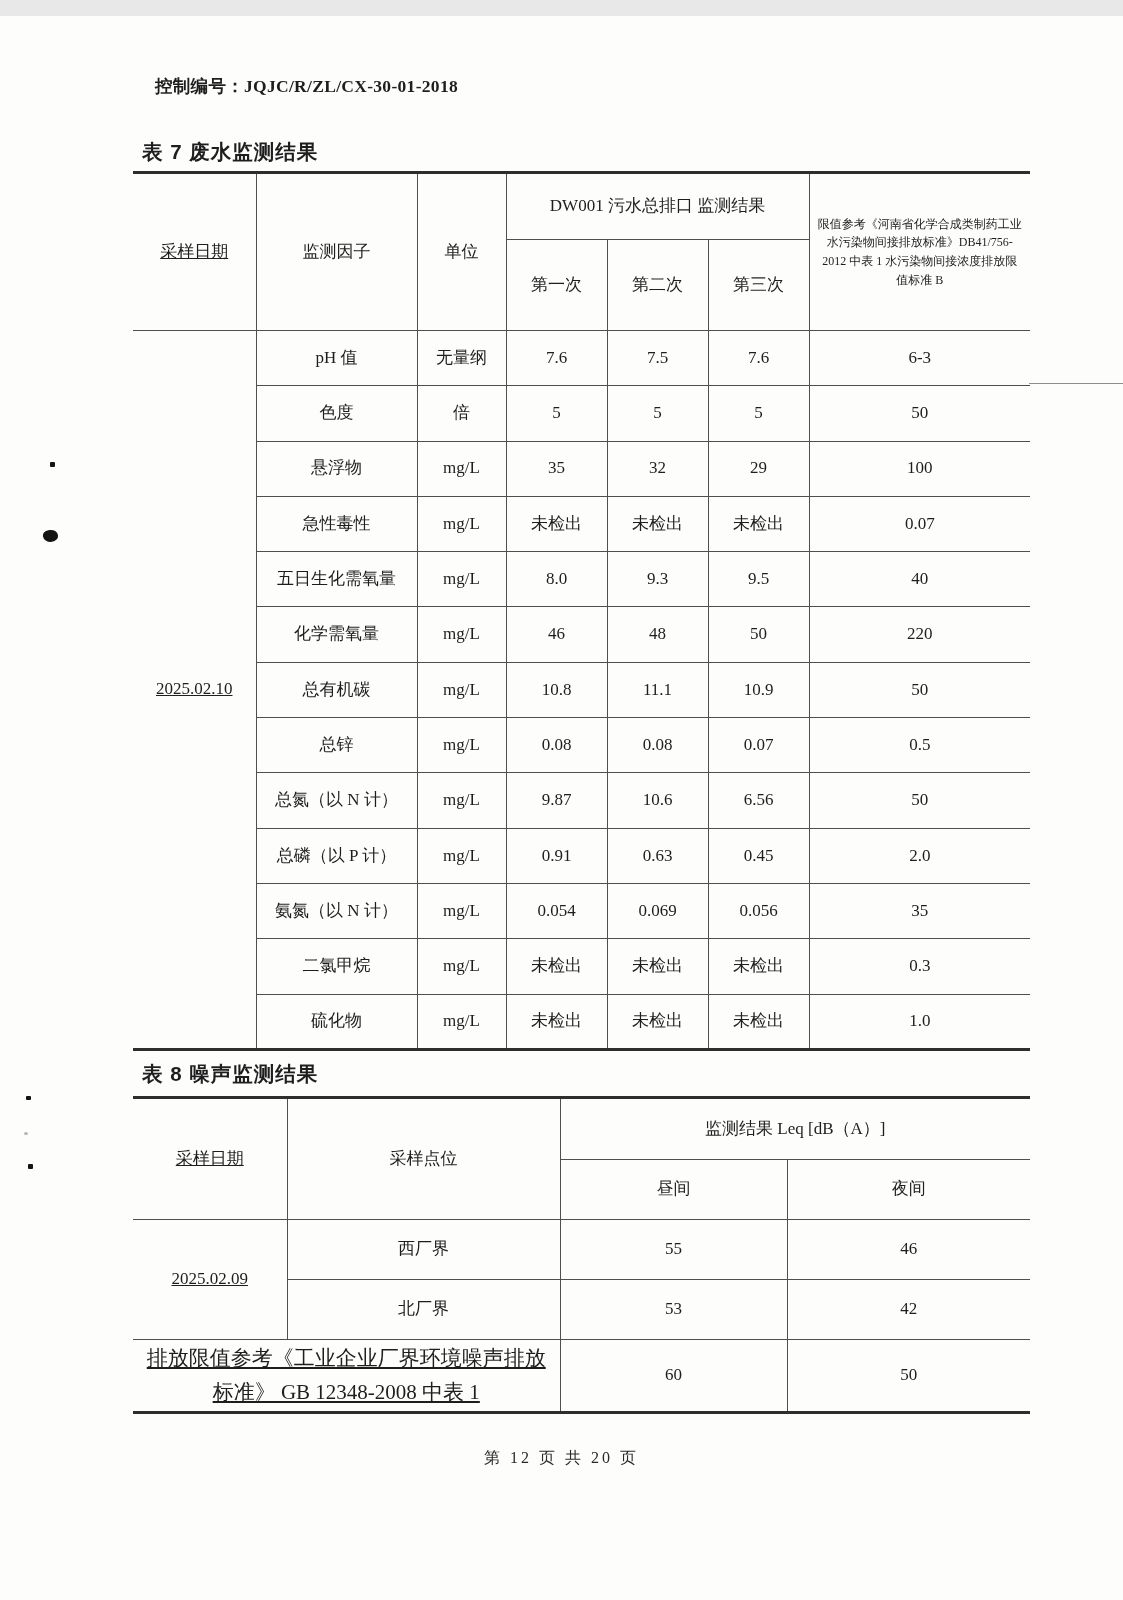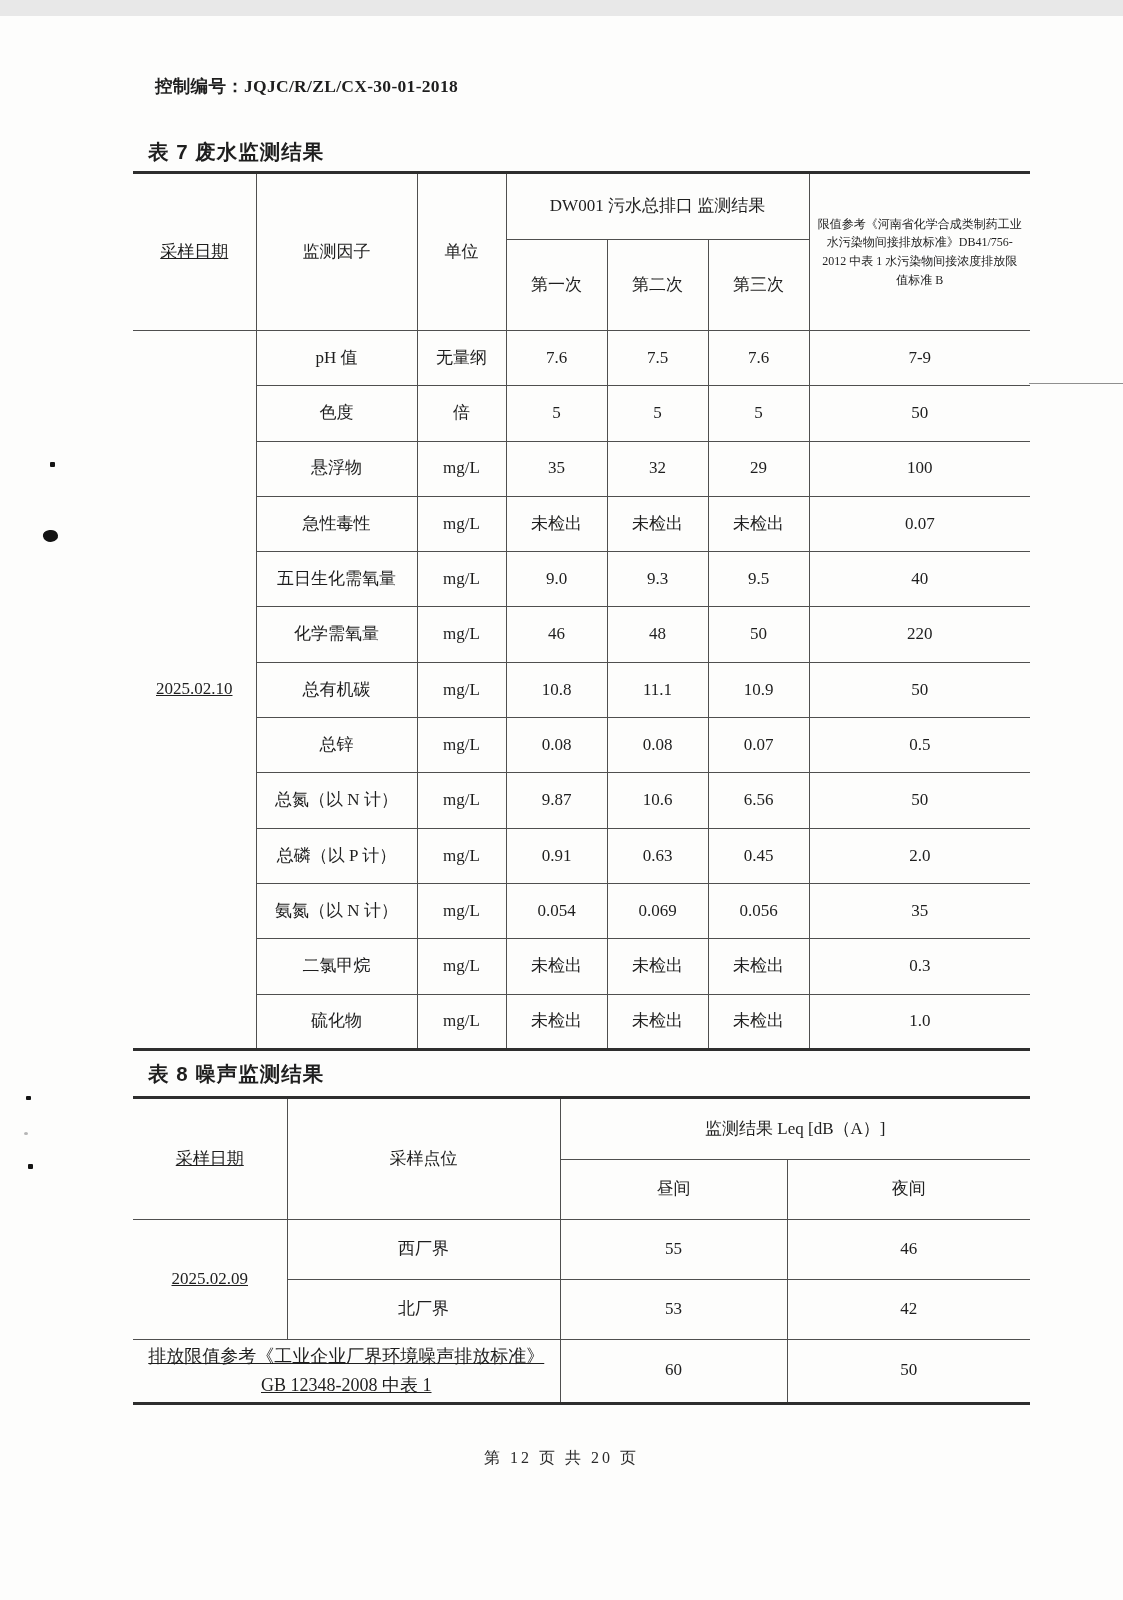"表 7 废水监测结果" .tbl-caption { left: 148px -> 142px }
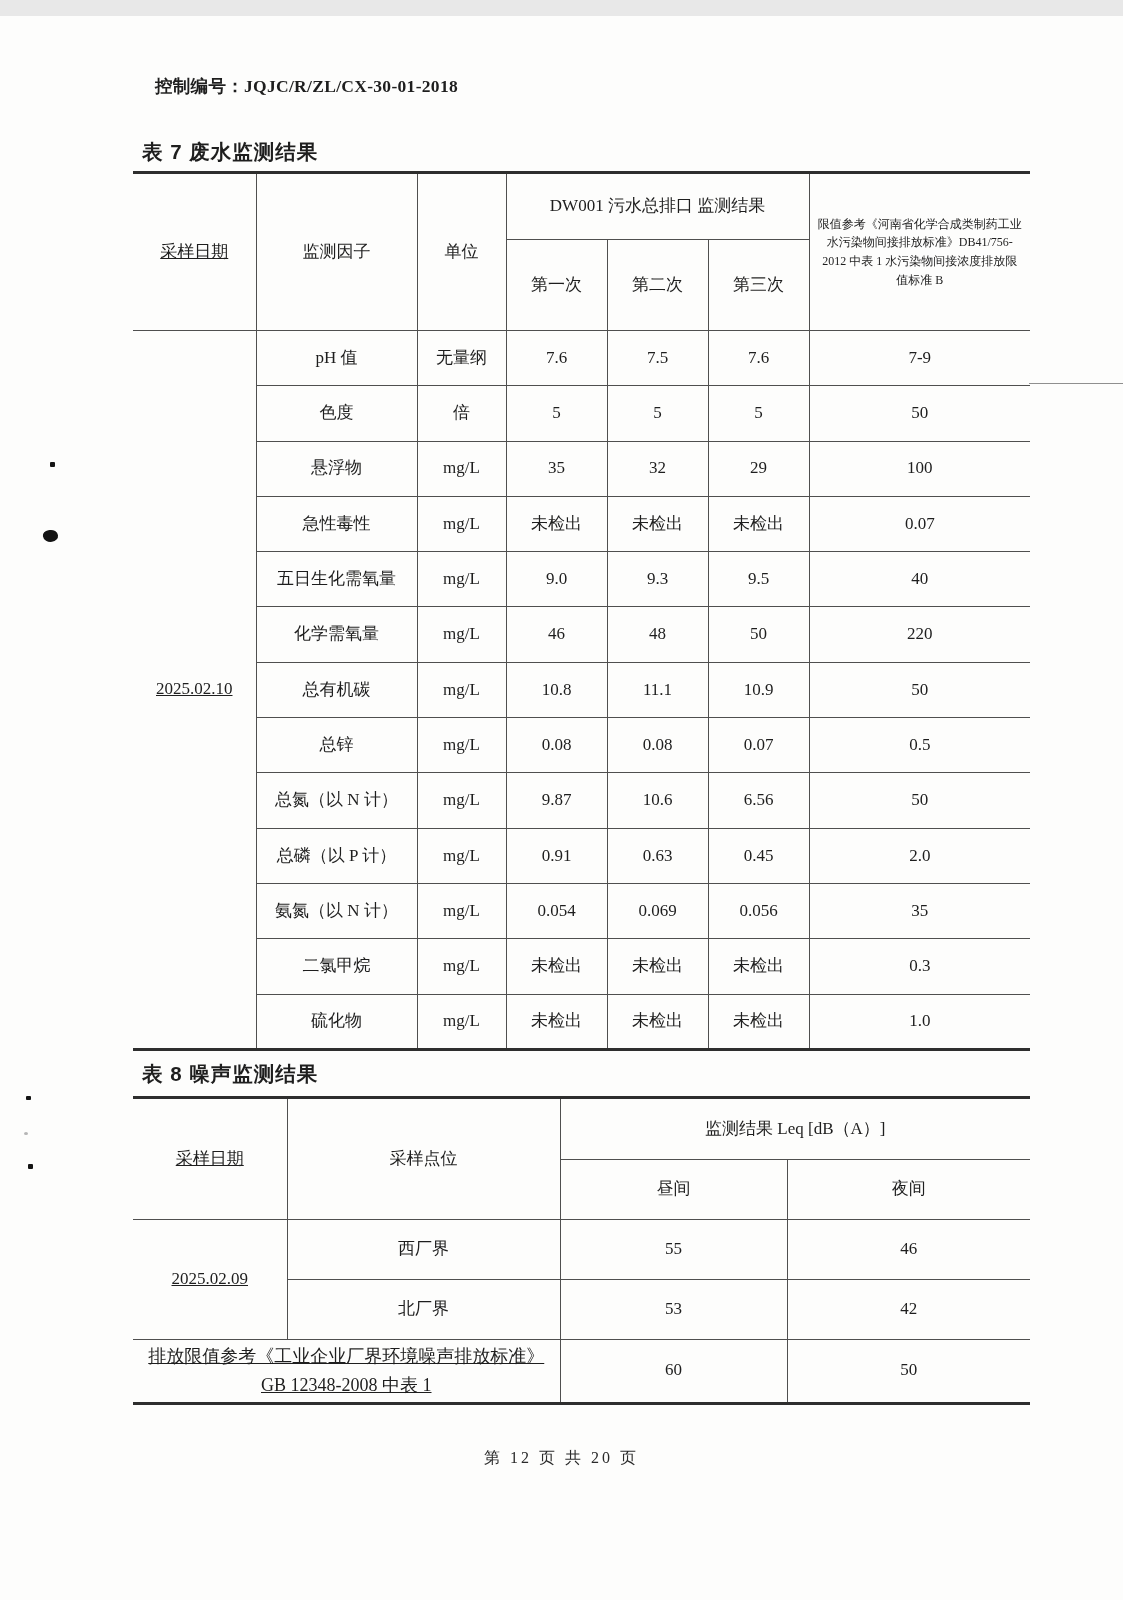"7-9" td.no-r { text: 7-9 -> 6-3 }
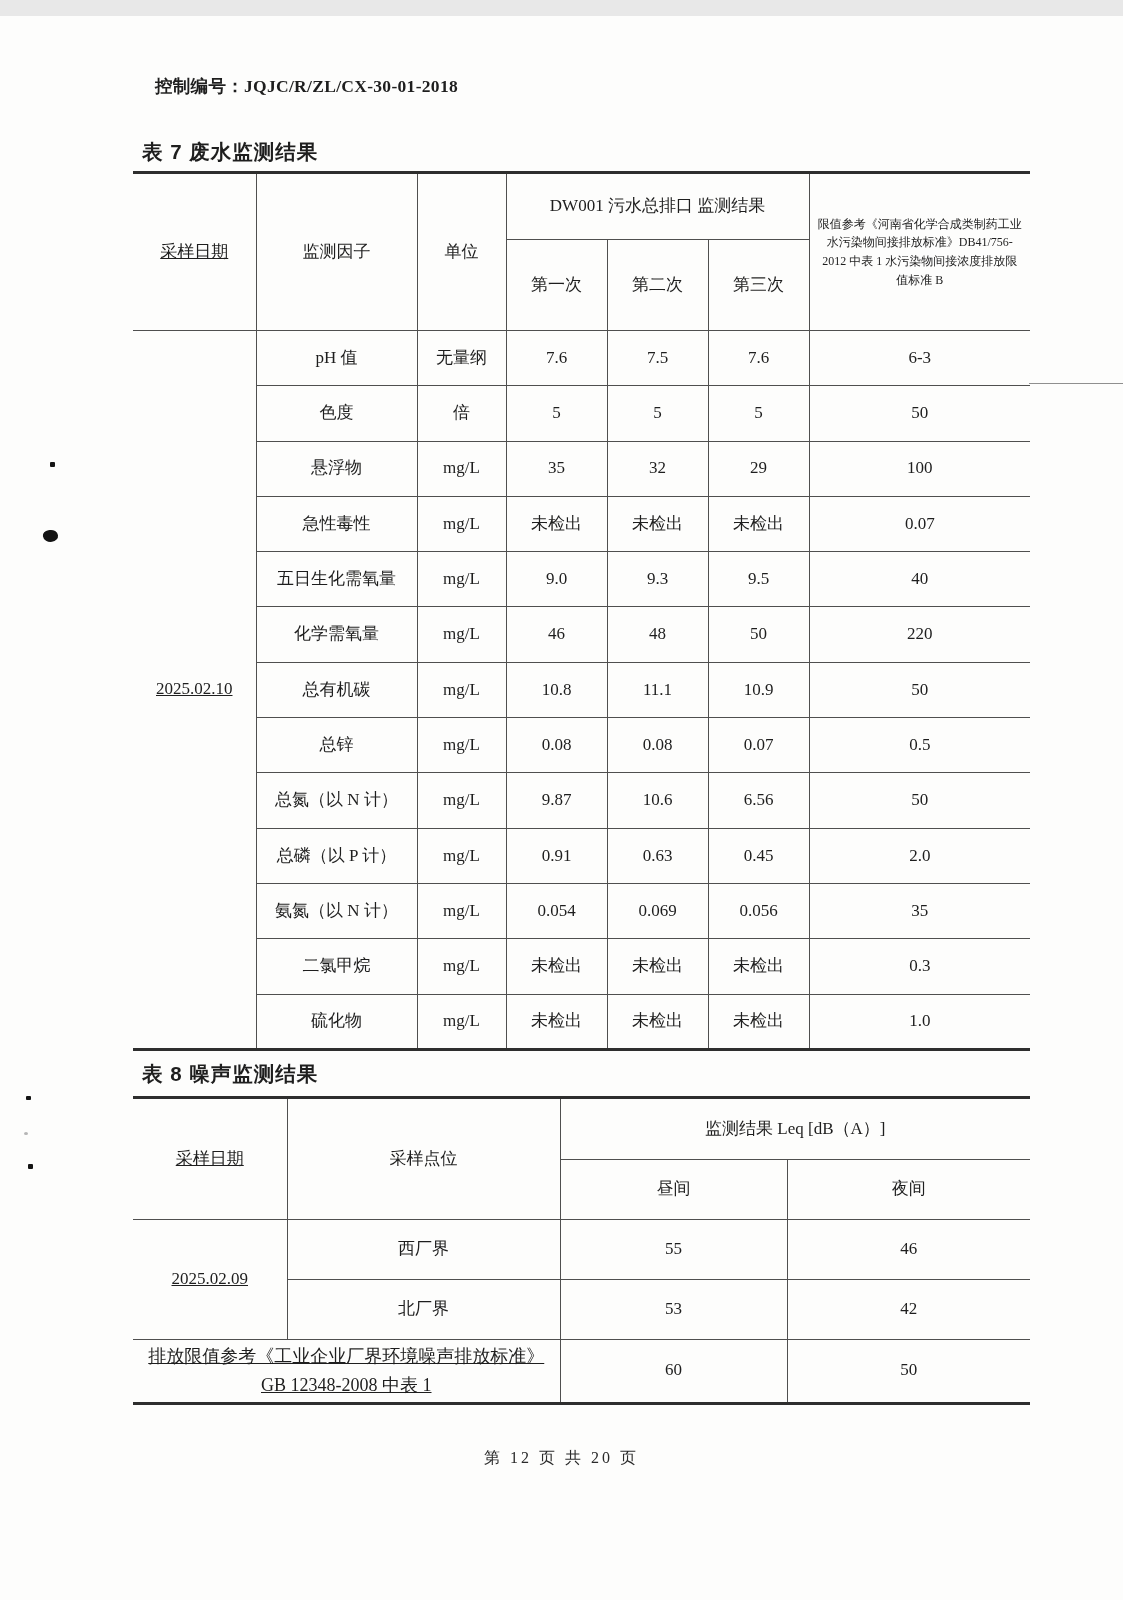"9.0" td { text: 9.0 -> 8.0 }
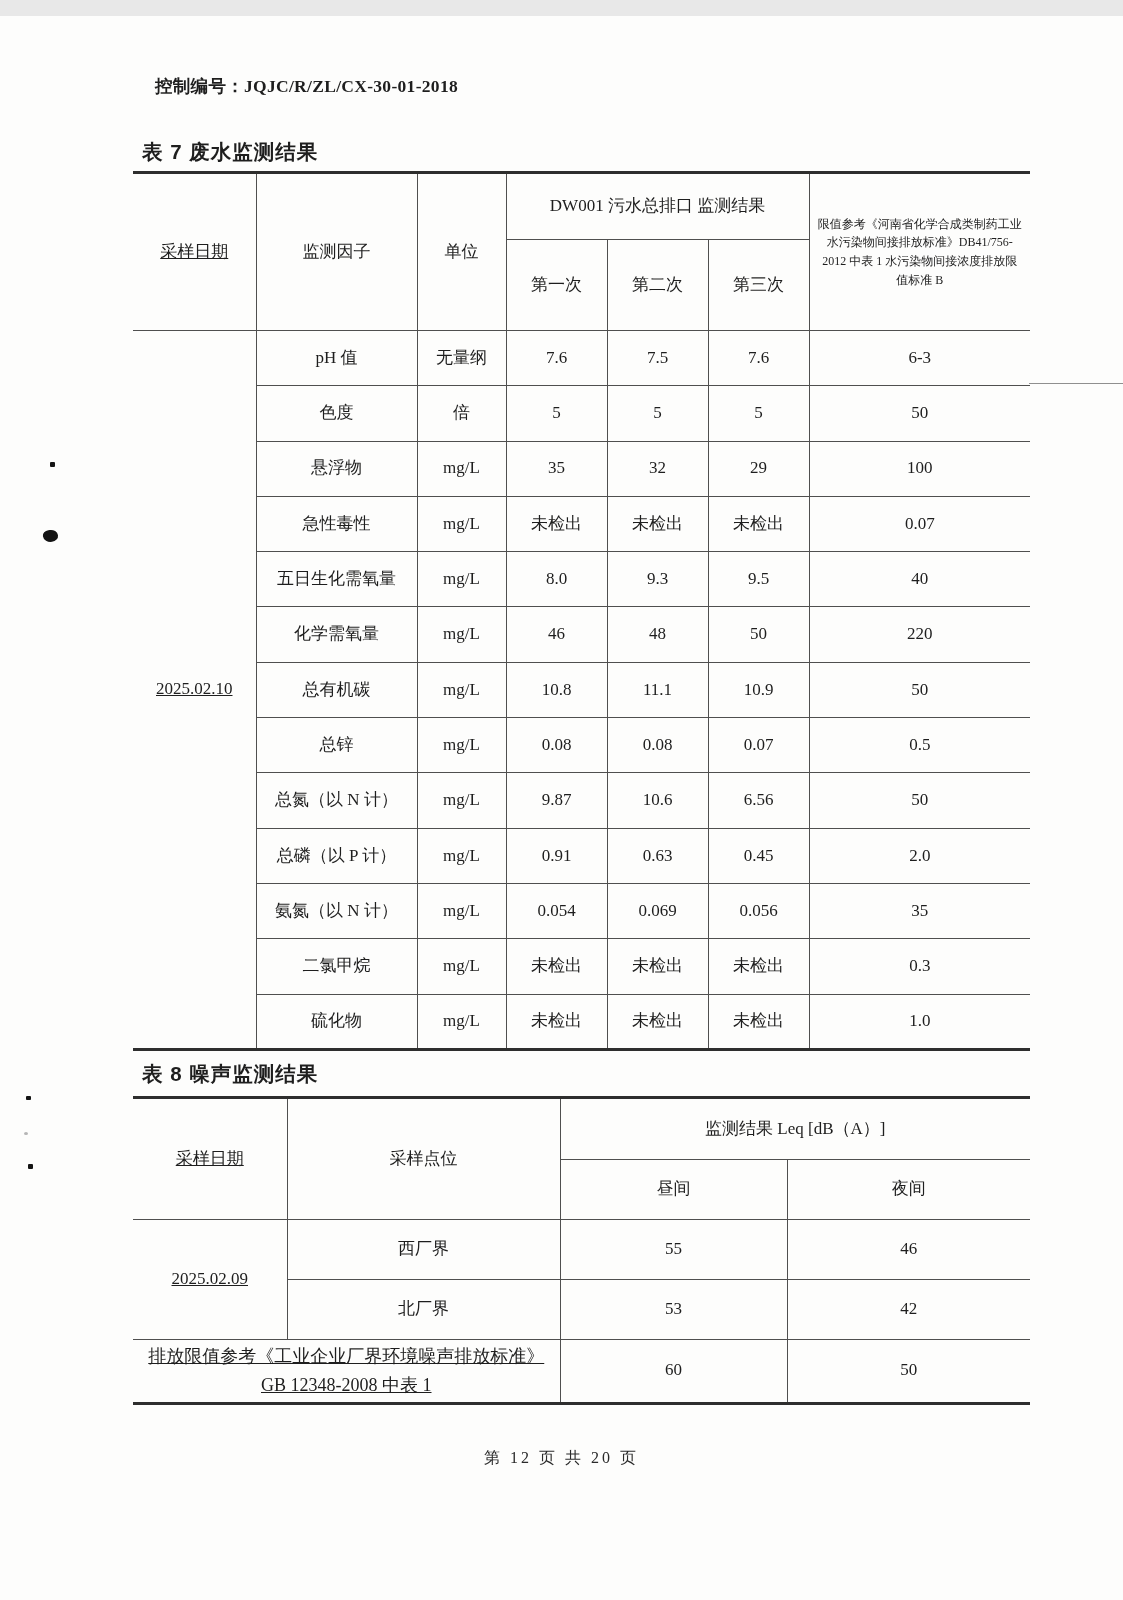"排放限值参考《工业企业厂界环境噪声排放标准》 GB 12348-2008 中表" #t8 .limit-label { font-size: 18px -> 21px }
